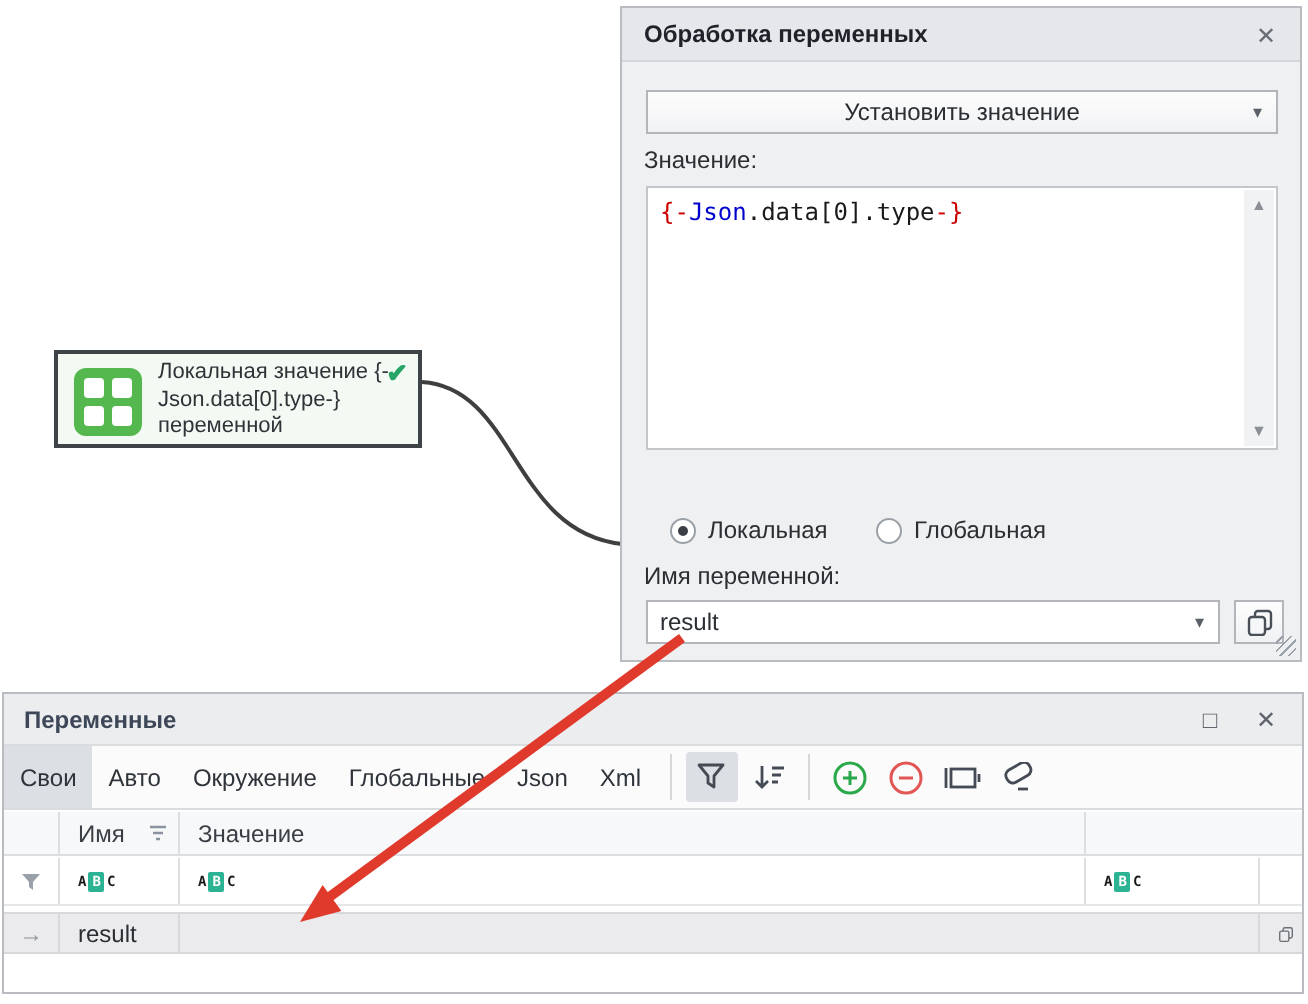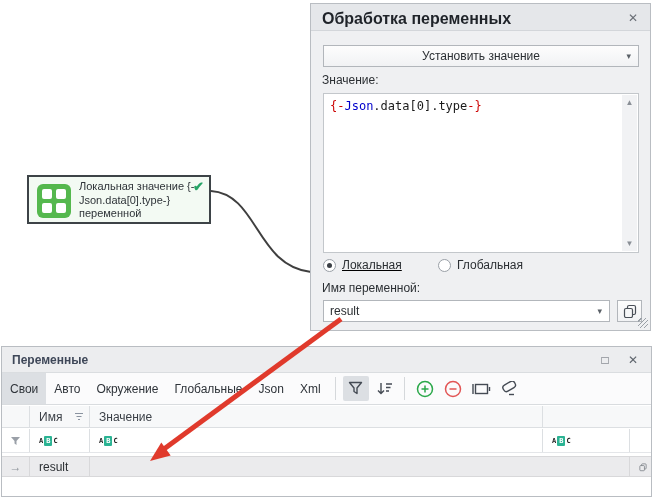"Обработка переменных" .rpanel-title .t { font-size: 16px -> 12px }
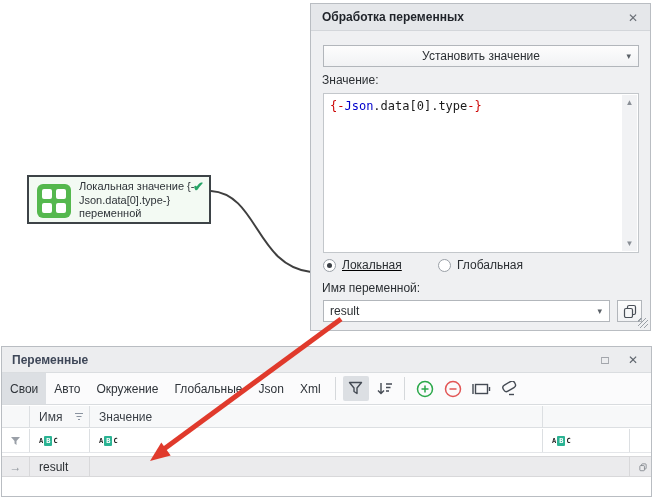"{-Json.data[0].type-}" .valuebox { height: 160px -> 132px }
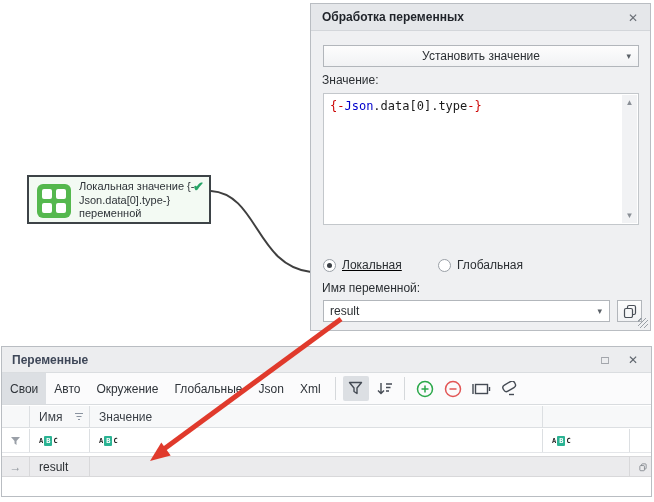"Локальная" label.radio { left: 0 -> 12px; text-decoration: underline -> none }
